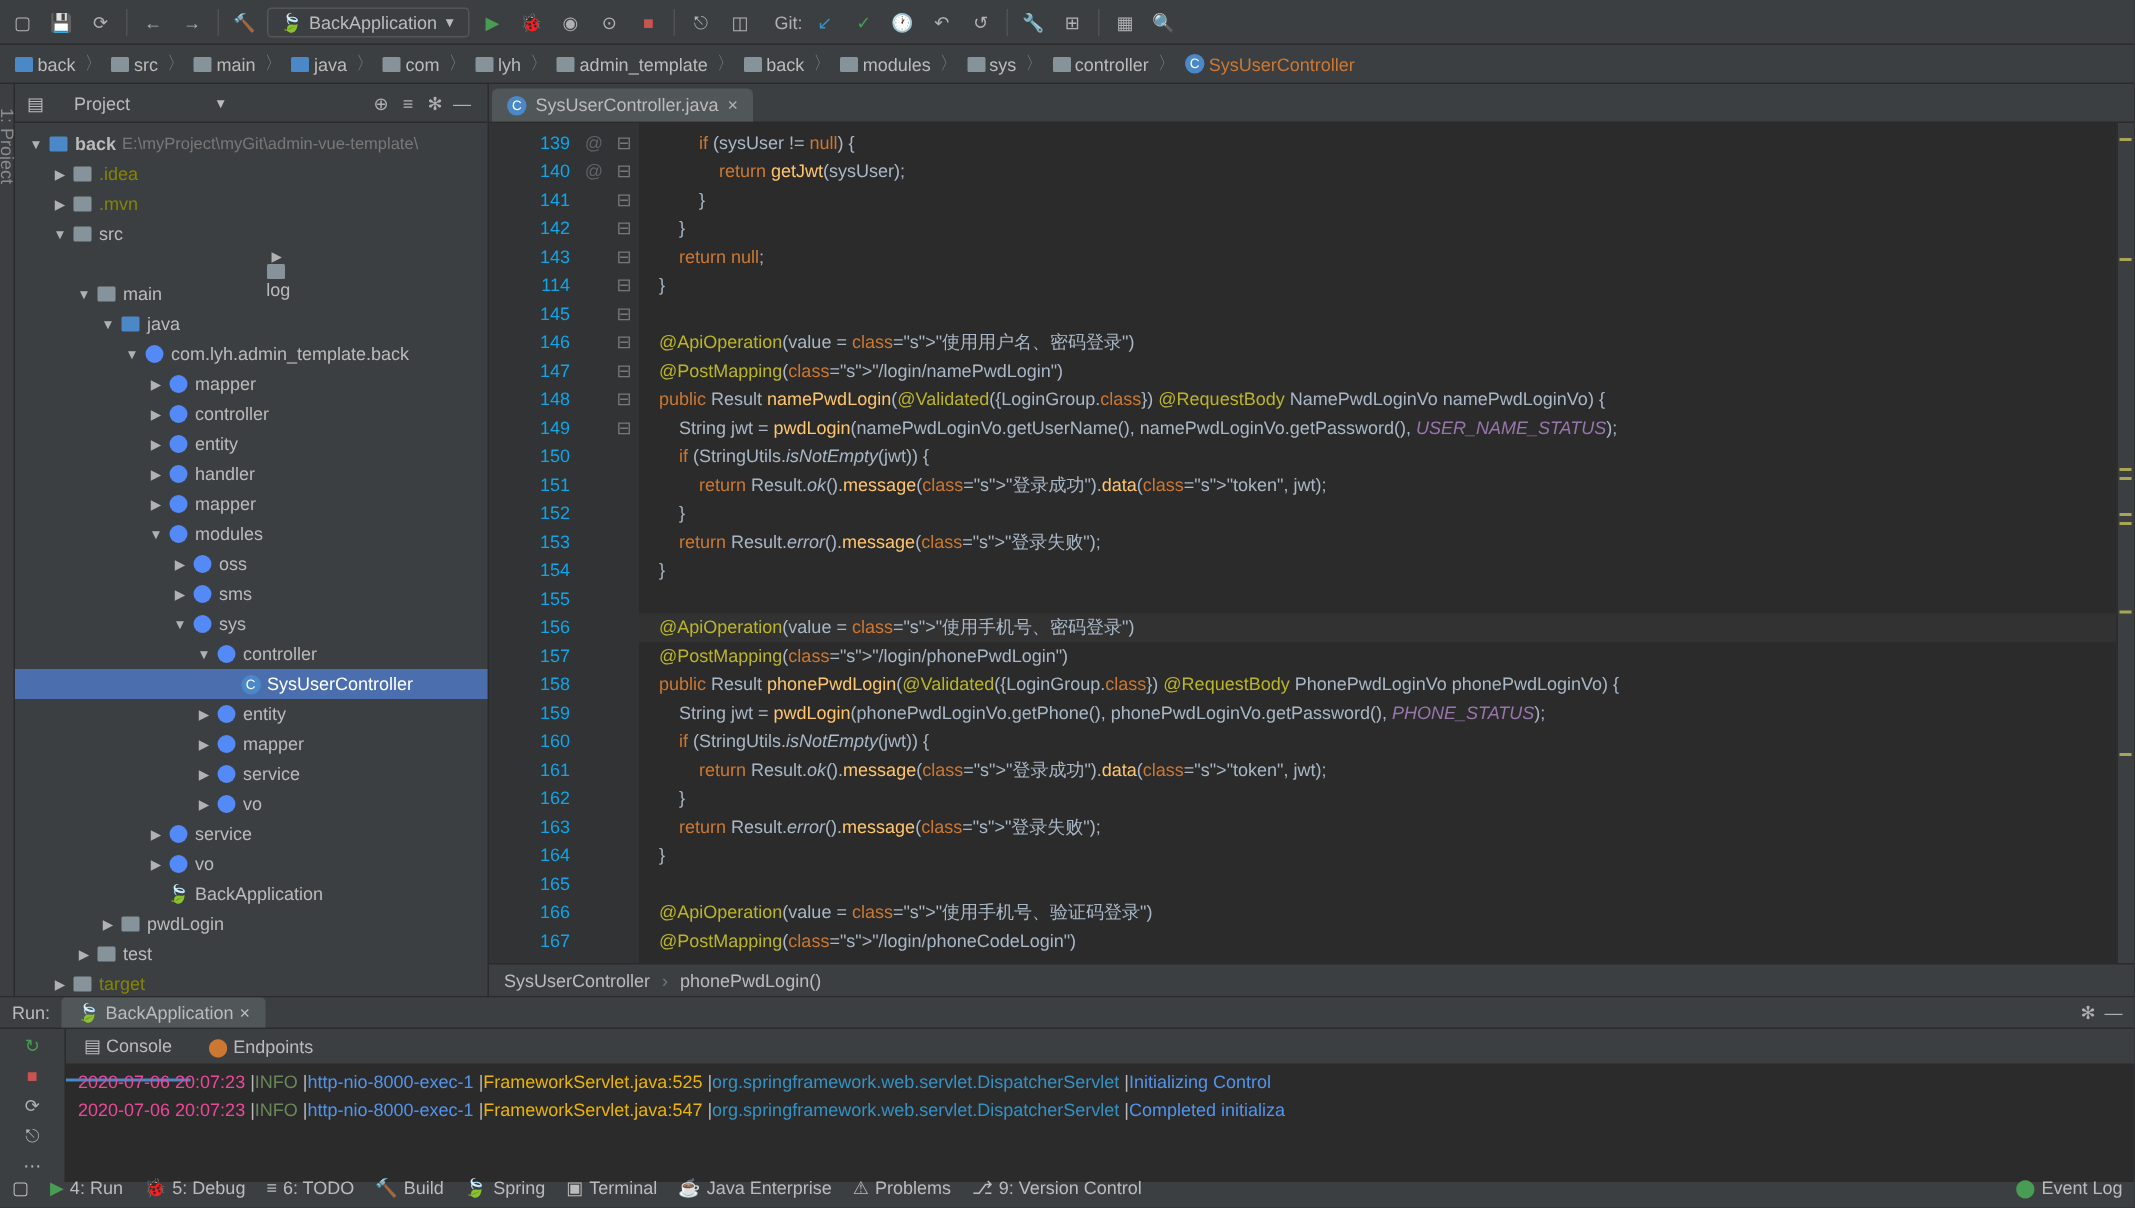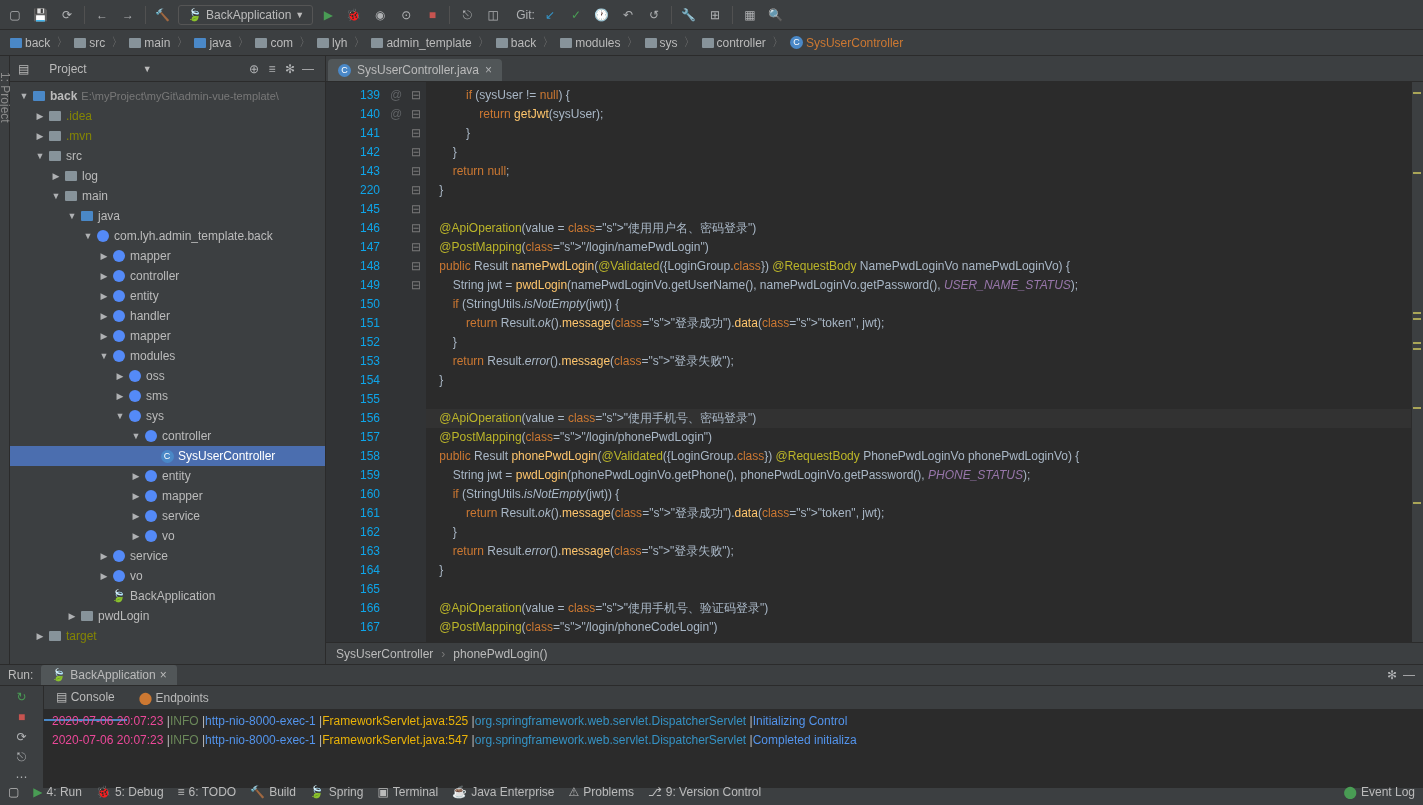"log" div.tree-item { flex-direction: none -> column }
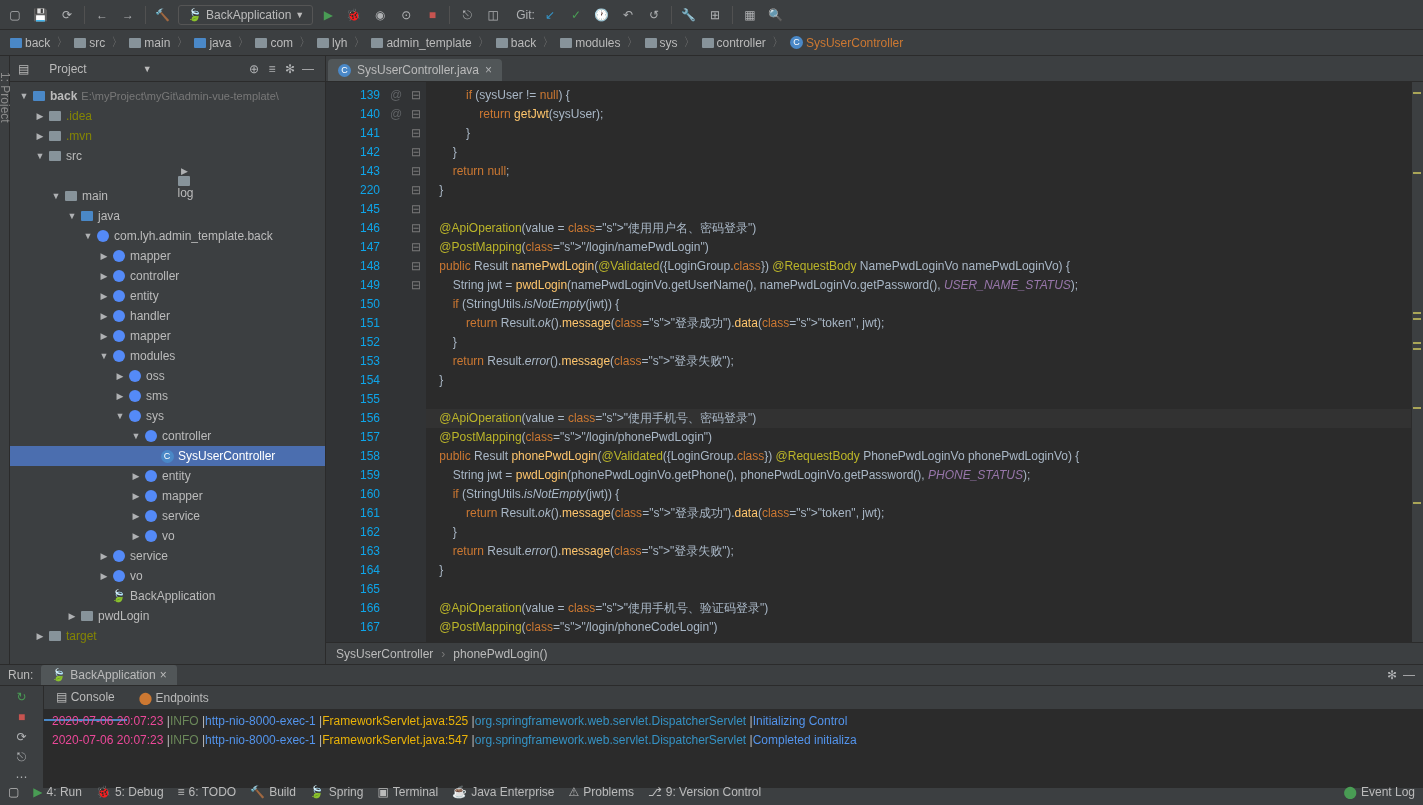"220" div { text: 220 -> 114 }
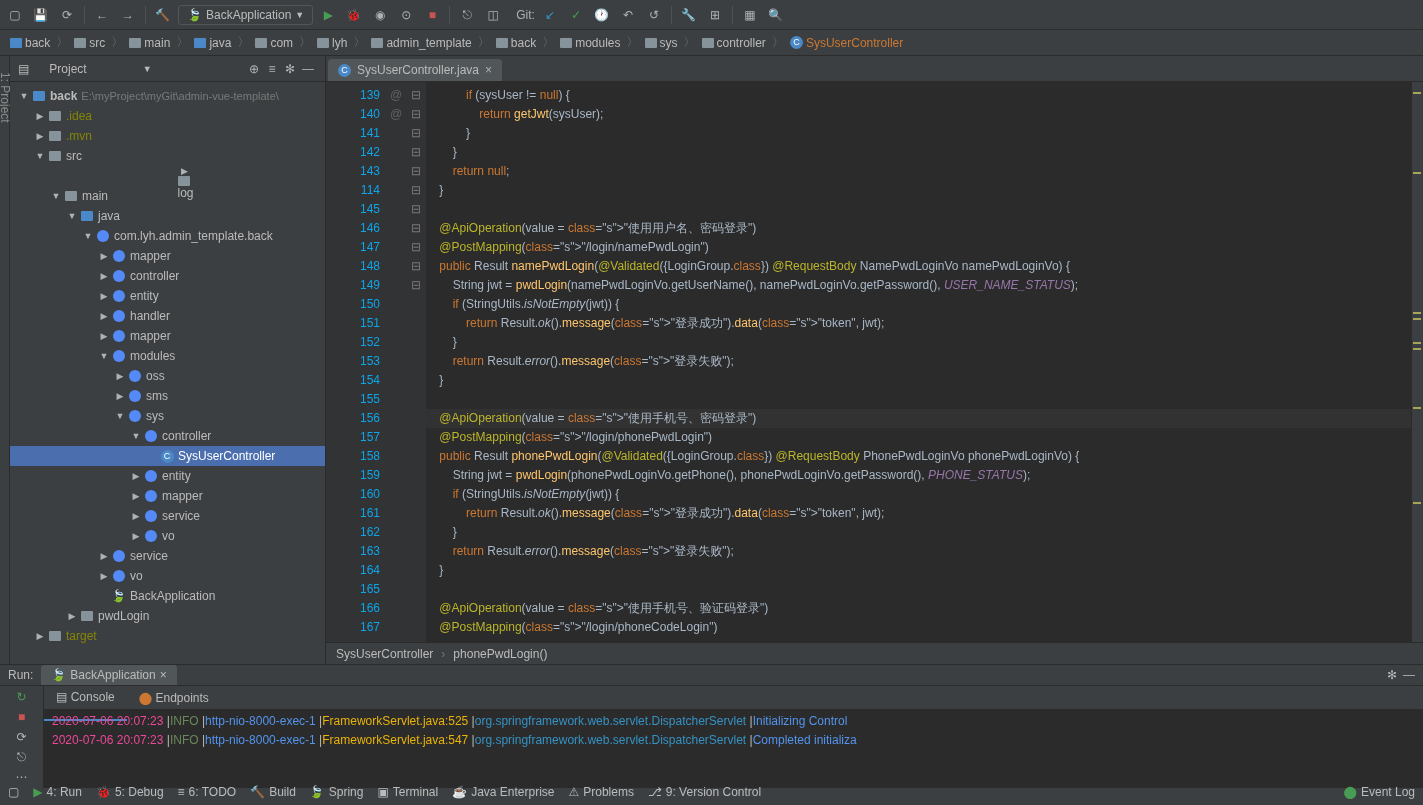"test" div.tree-item { html: none -> <div> <span></span> <span> <span></span> </span> <span>test</span> </div> }
